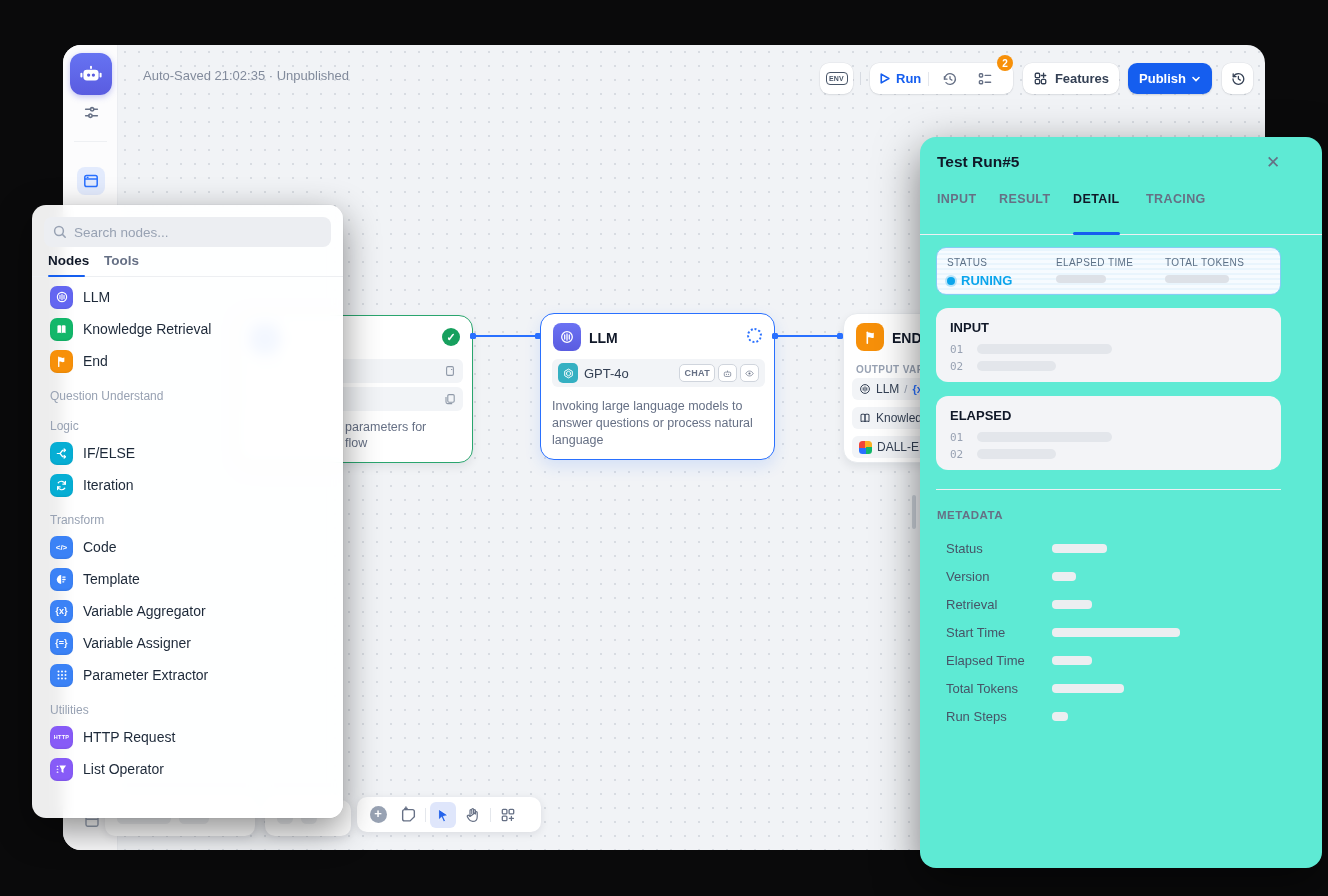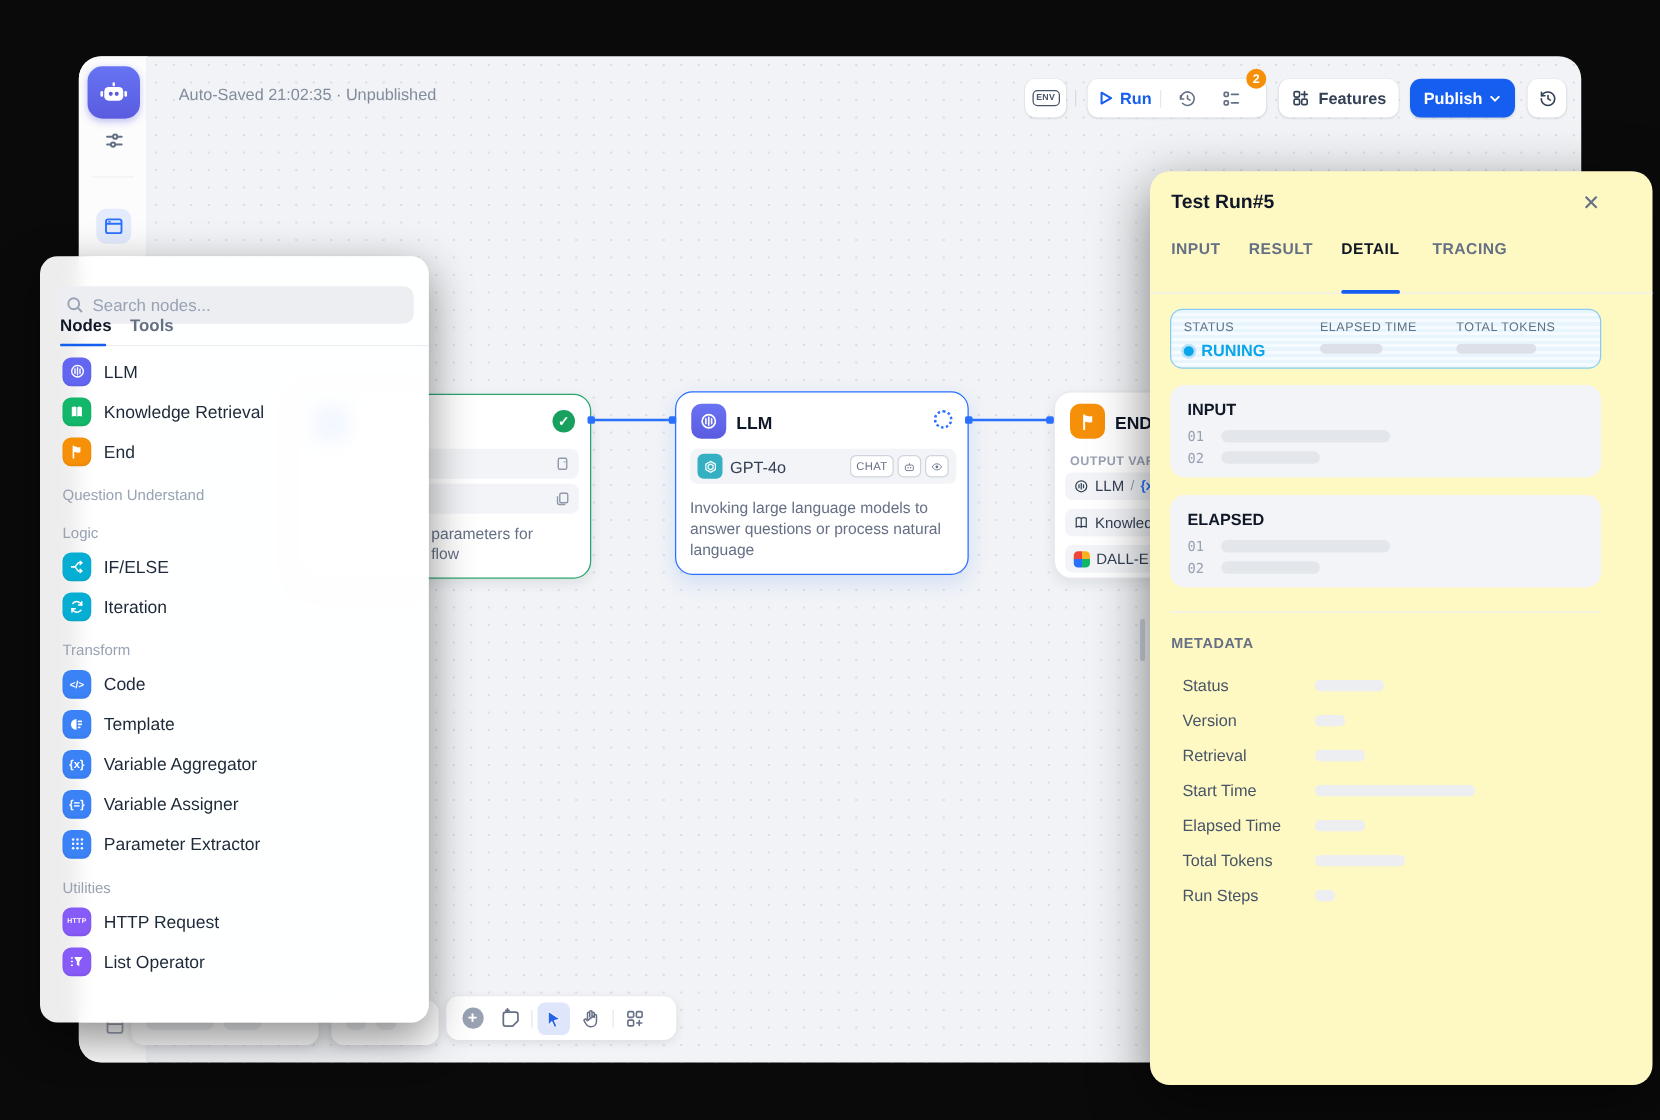"Test Run#5" .run-panel { background: #fef9c3 -> #5eead4 }
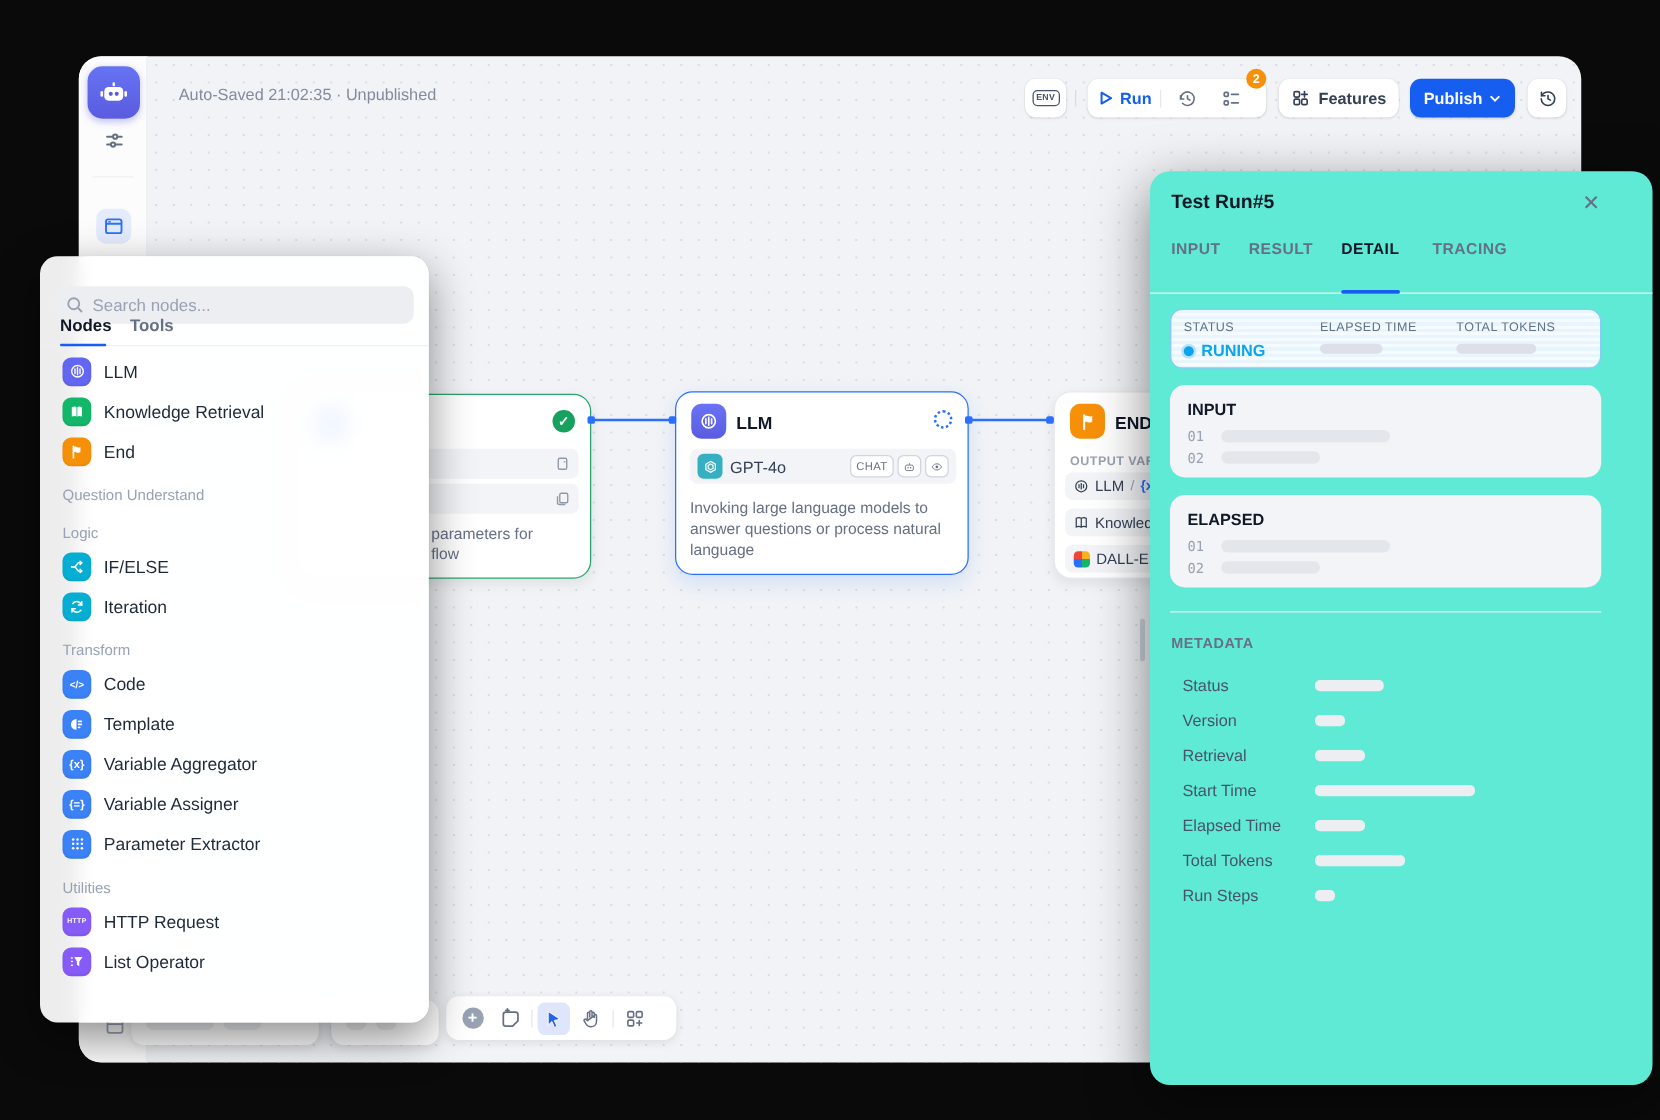"Search nodes..." .search-box { top: 24px -> 12px }
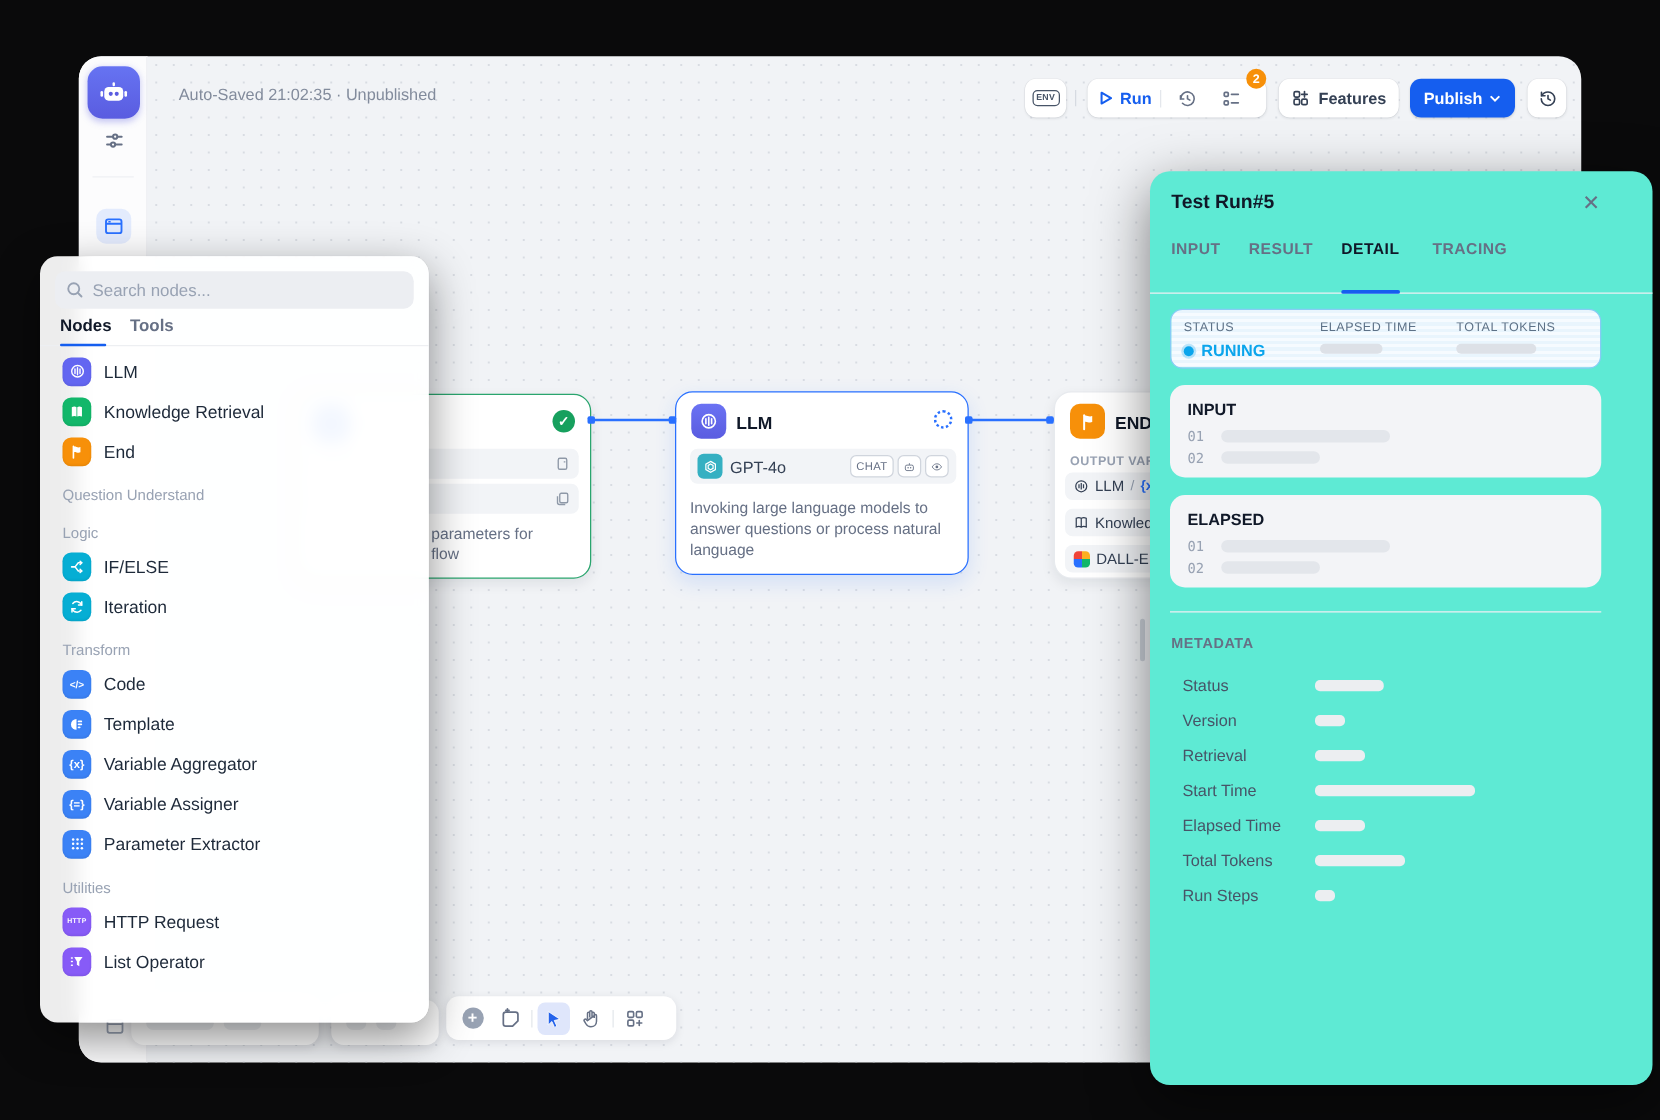"CHAT" .chat-pill { font-weight: 400 -> 700 }
